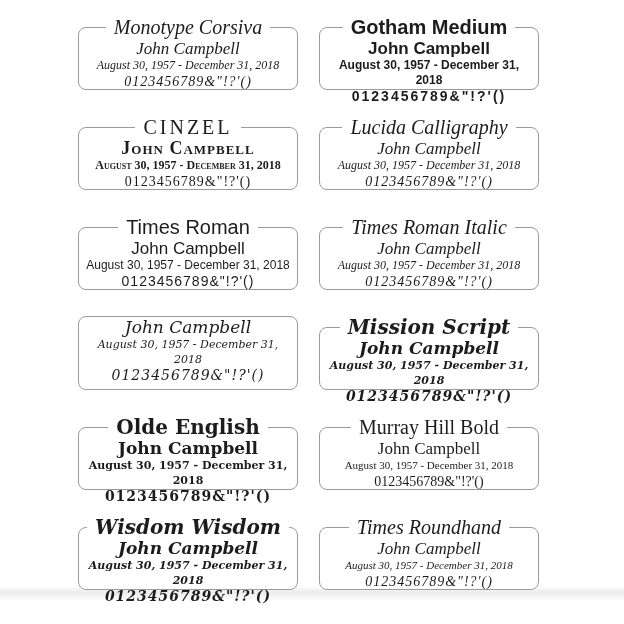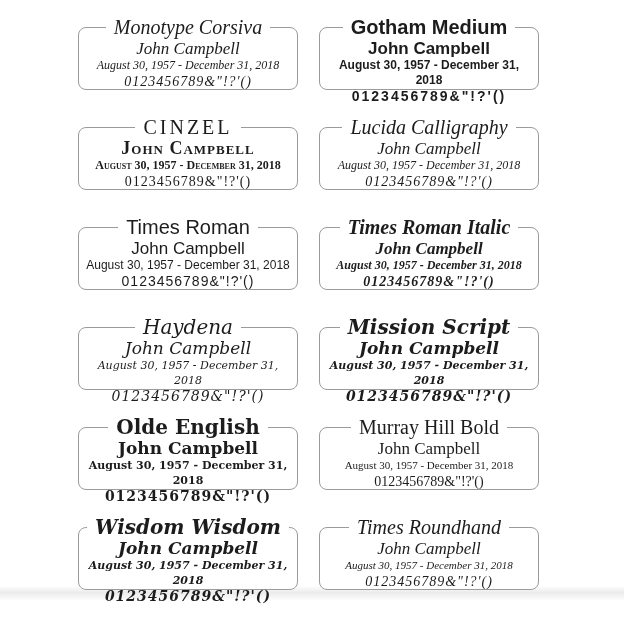"Times Roman Italic" .f-timesitalic { font-weight: bold -> none }
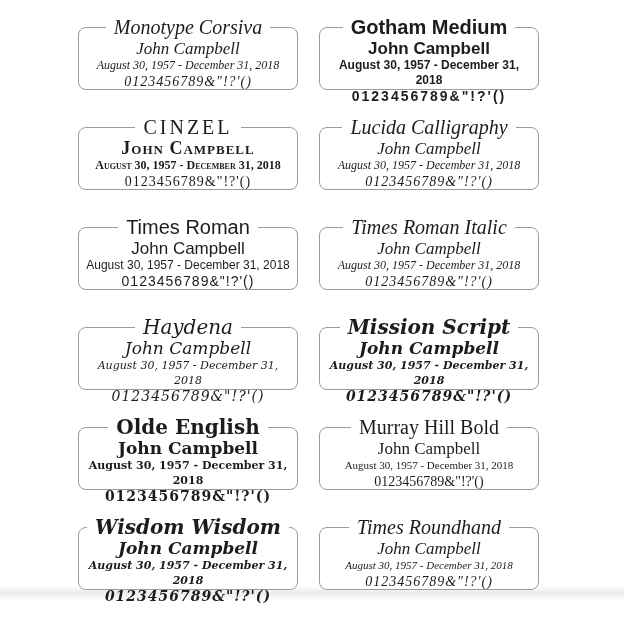"Haydena" legend { html: <legend>Haydena</legend> -> none }
